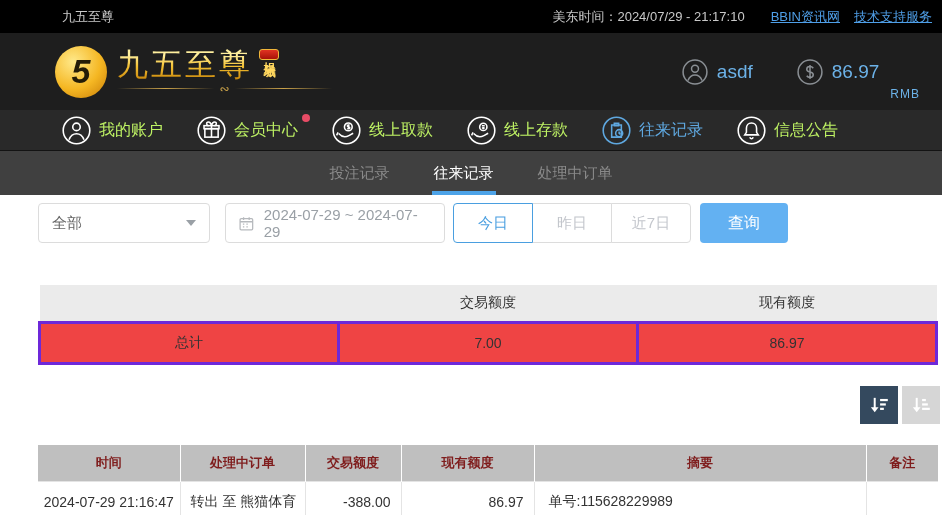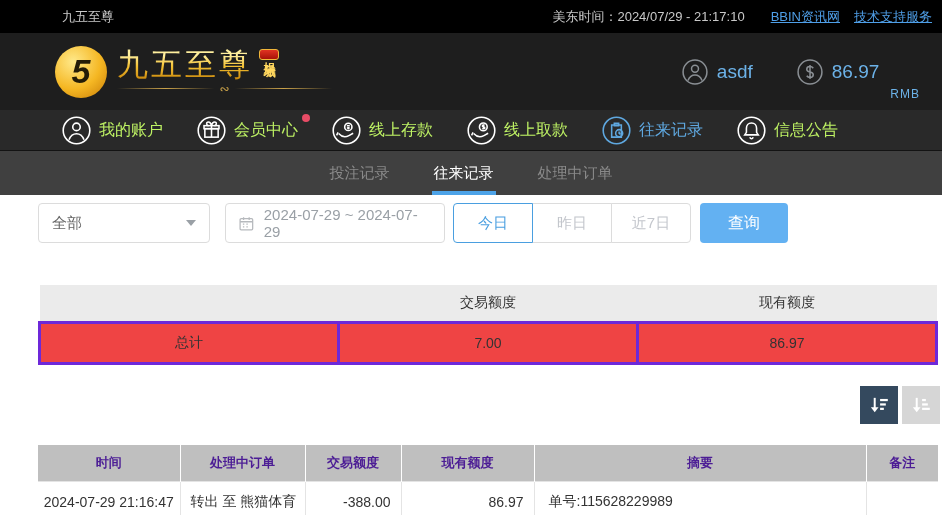"线上存款" div.nav-item { order: before "线上取款" -> after "线上取款" }
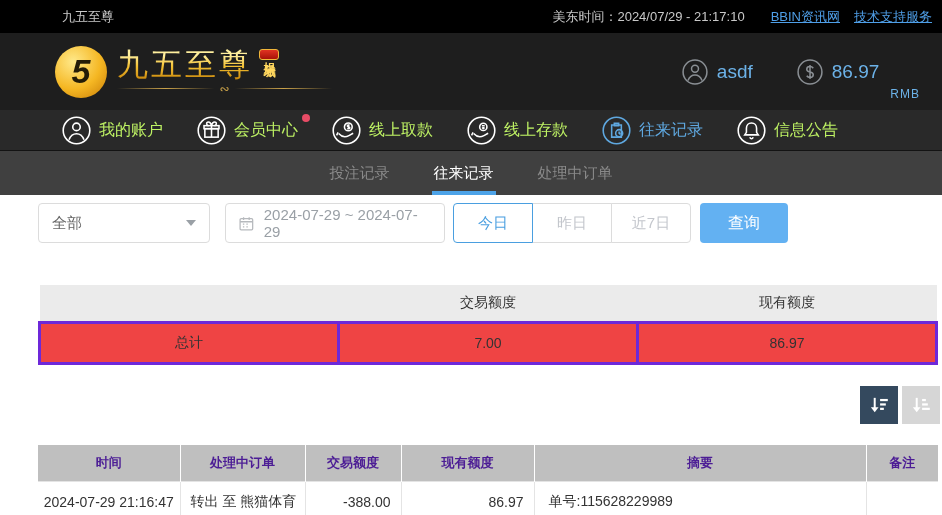"时间" .records-table th { color: #4c1d95 -> #7f1d1d }
